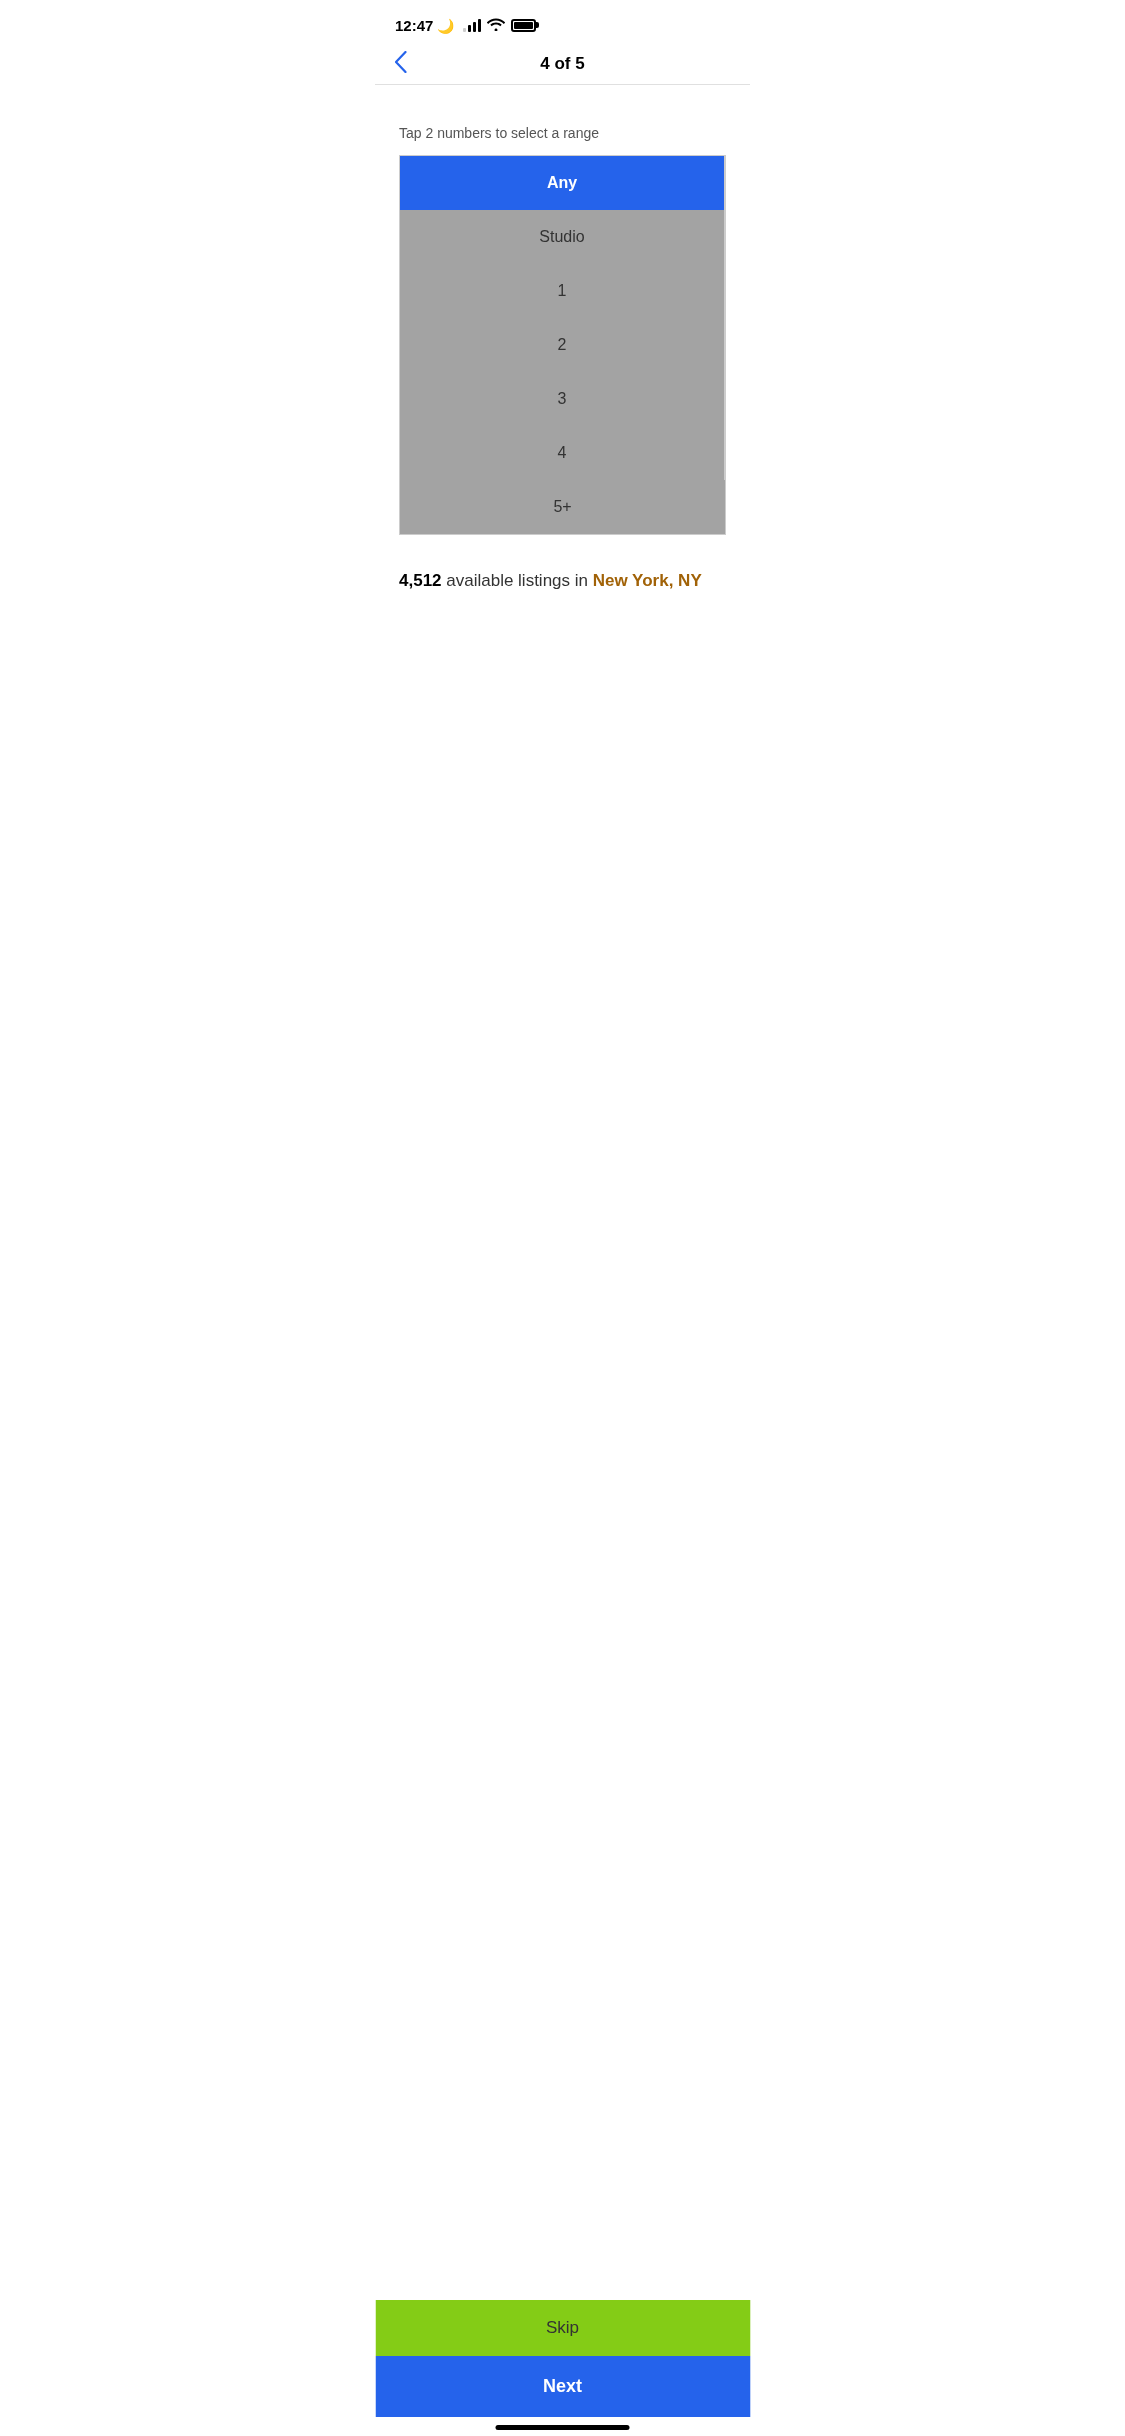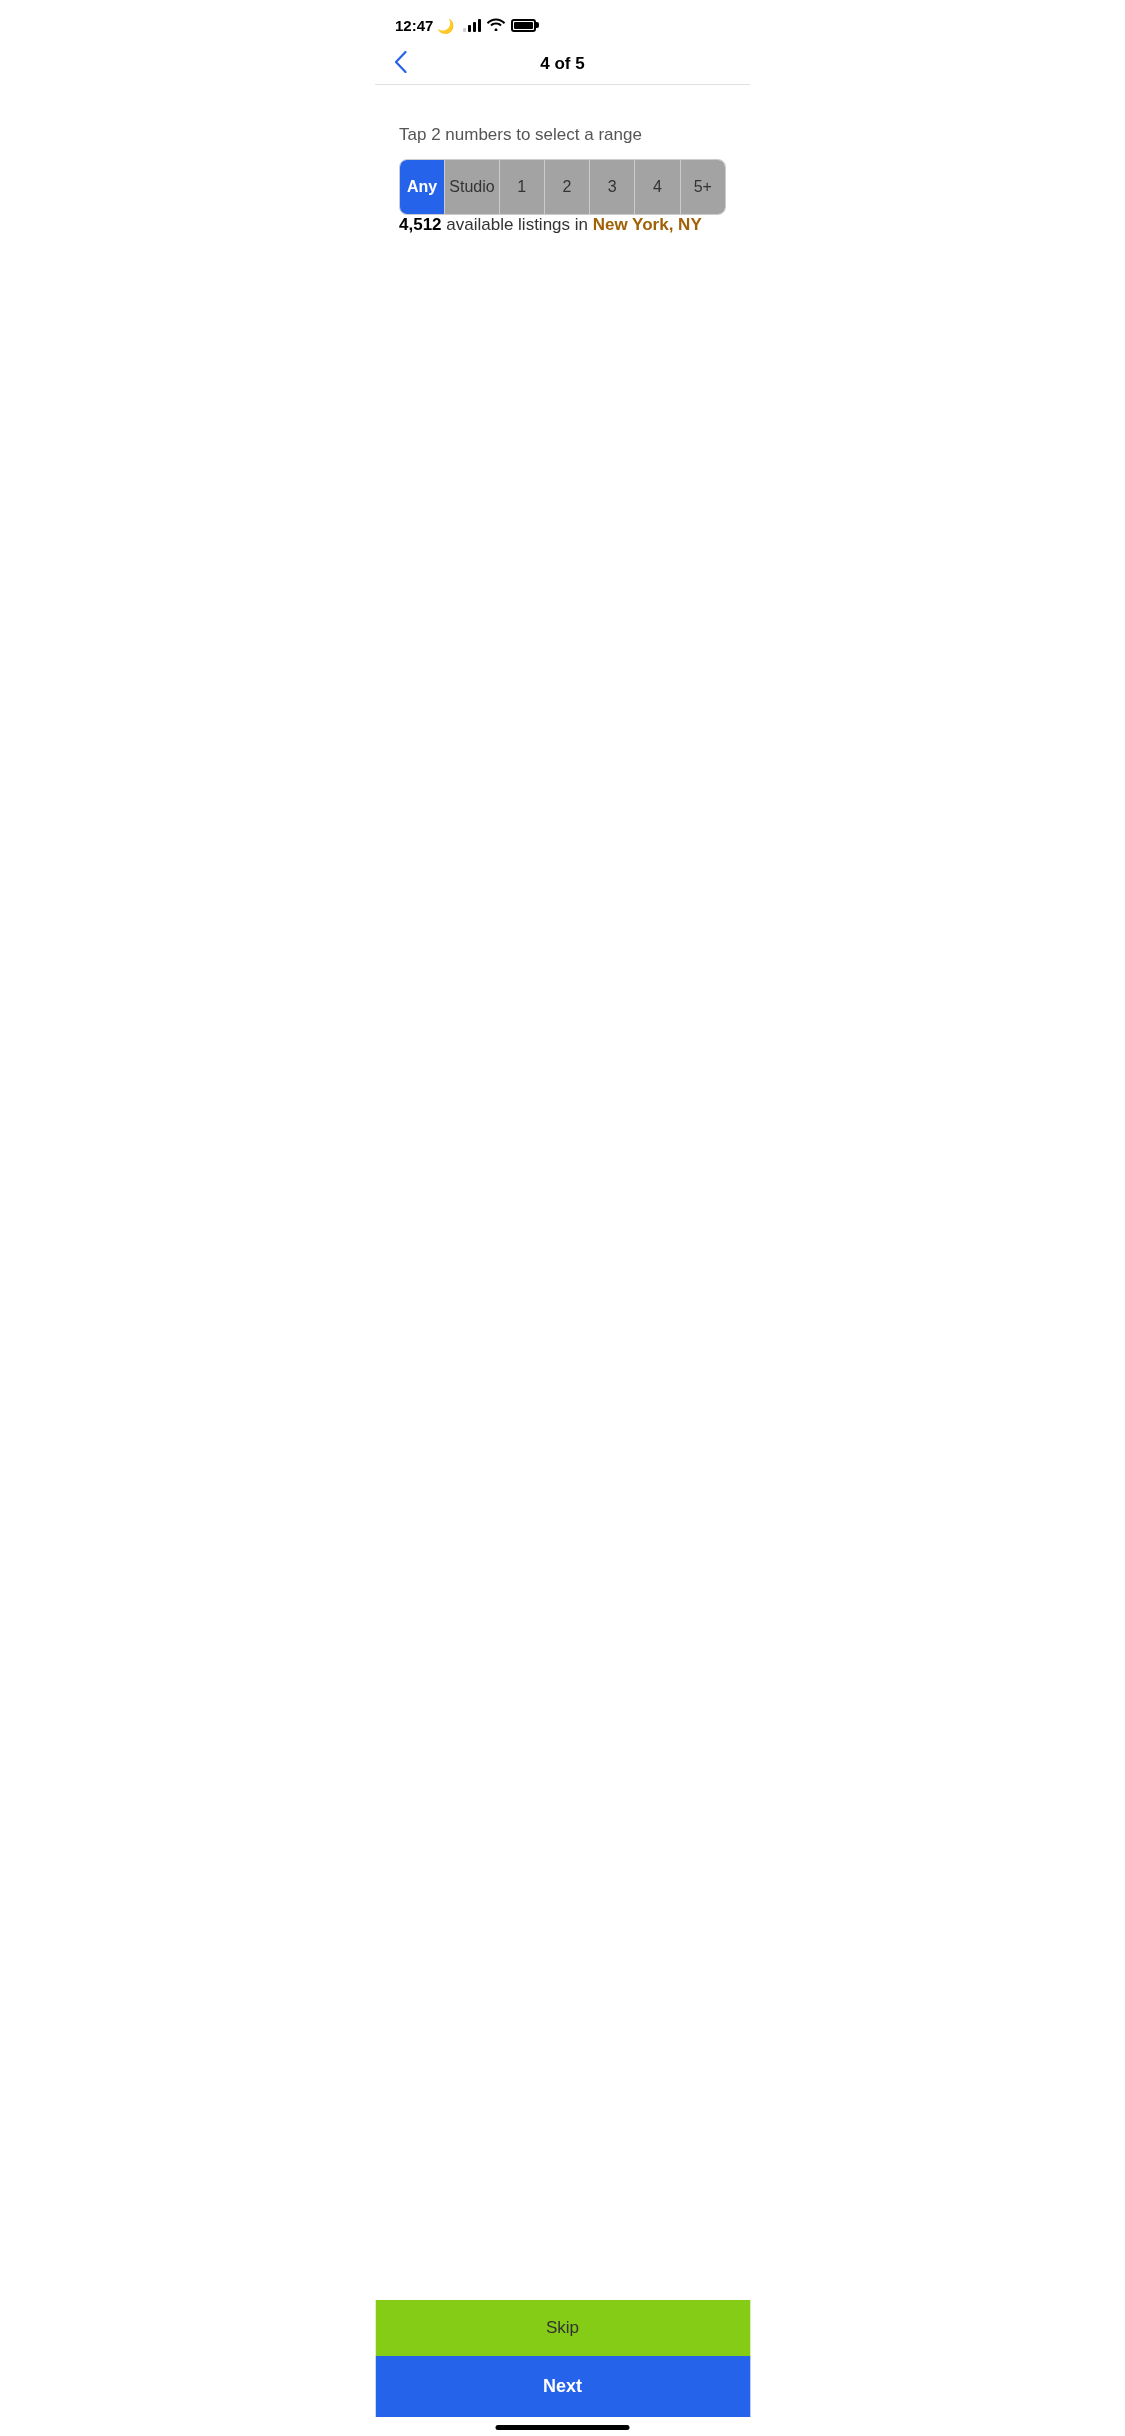"Tap 2 numbers to select" .instruction-text { font-size: 17px -> 14px }
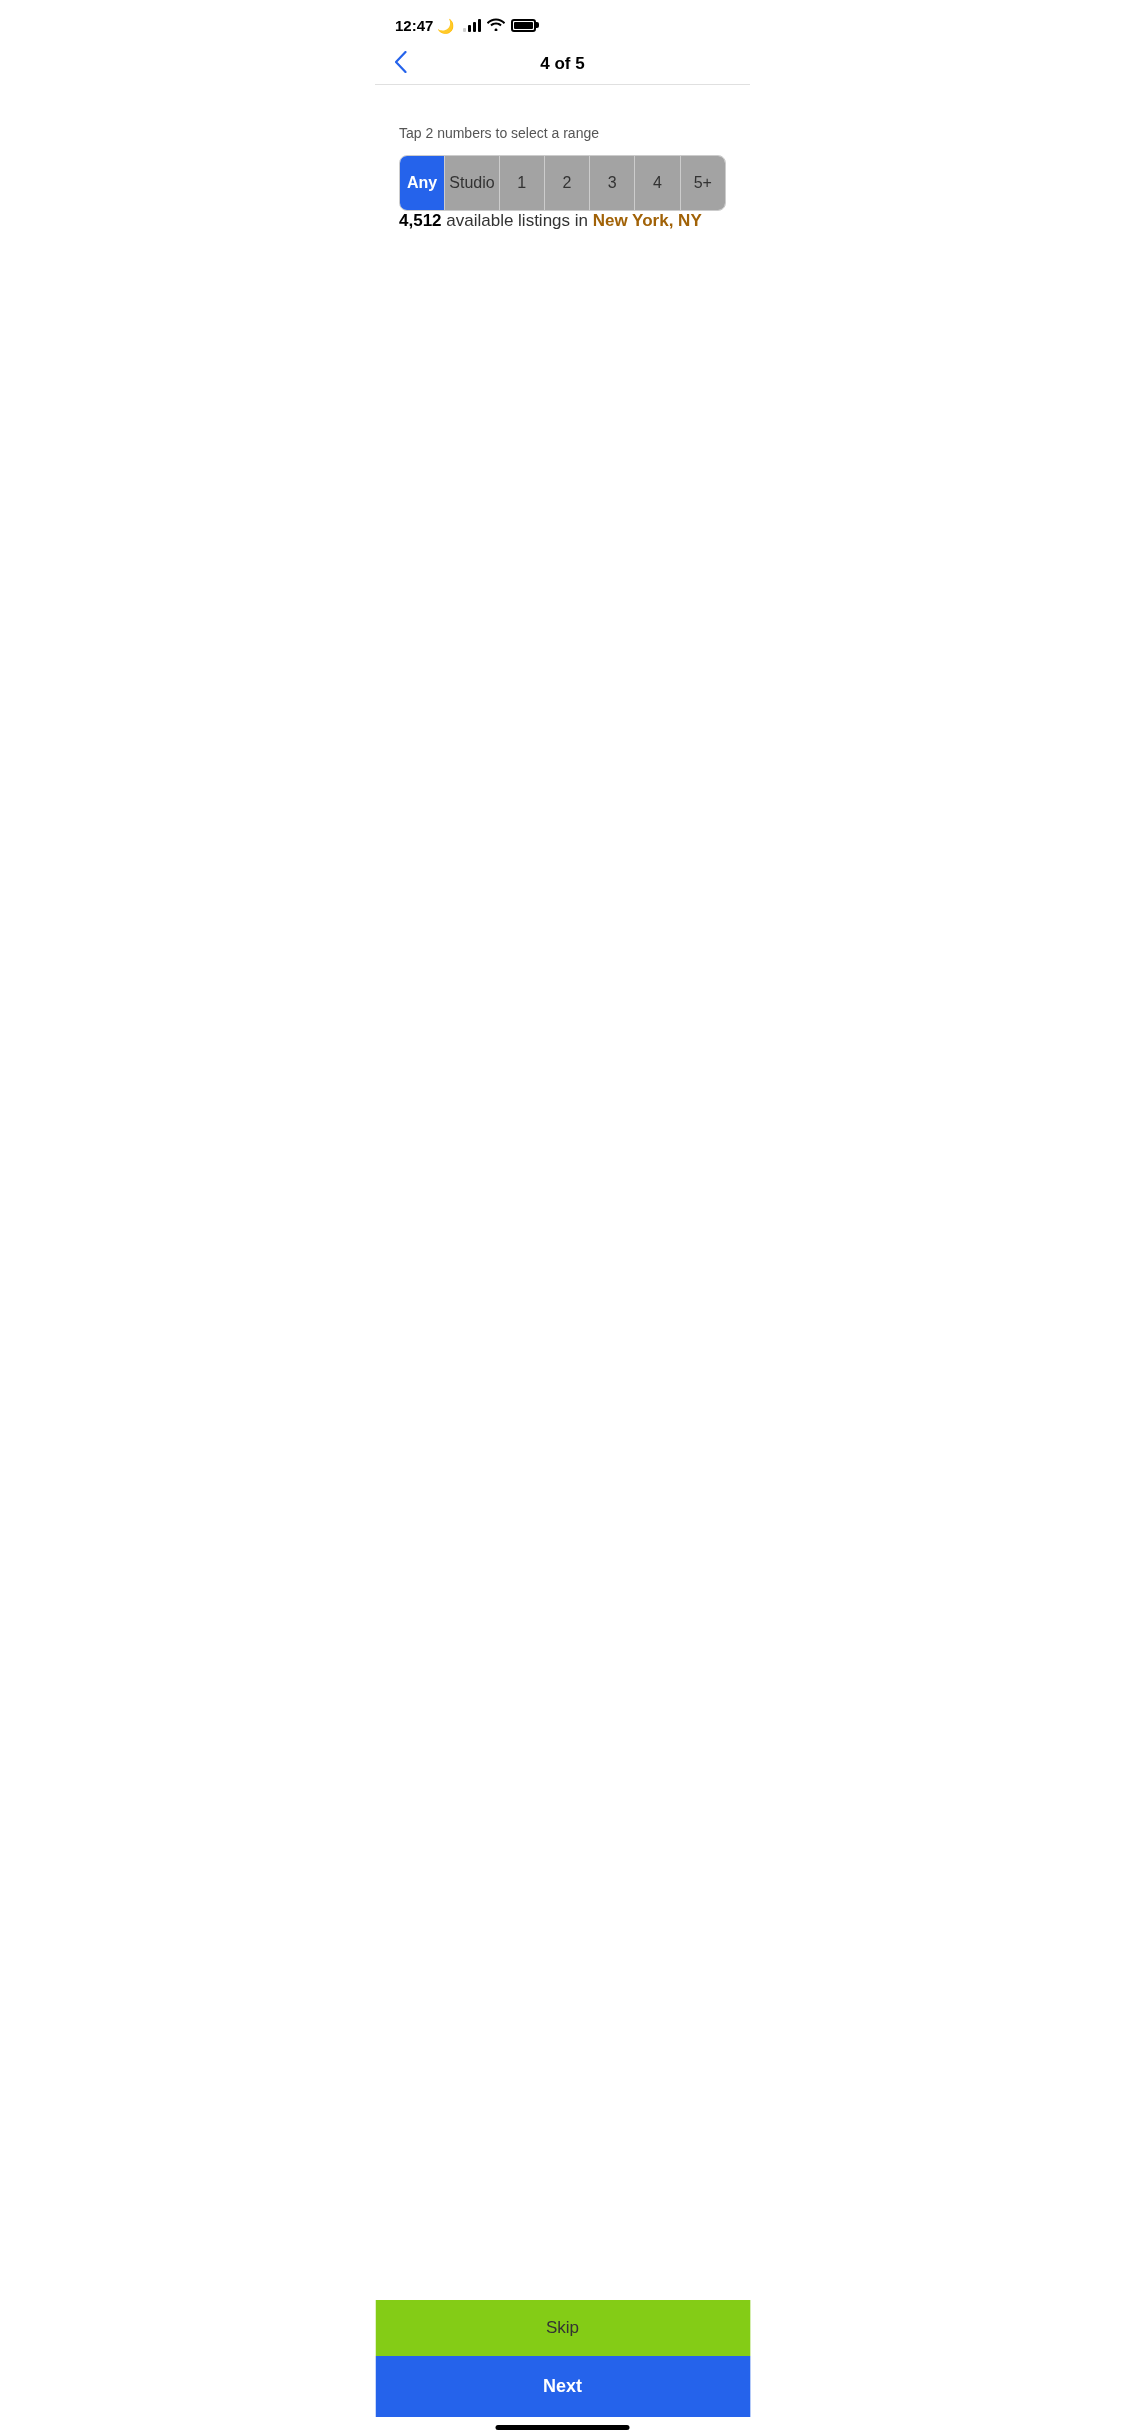"Any" .bedroom-options { border-radius: 8px -> 0; flex-direction: none -> column; margin-bottom: none -> 36px }
